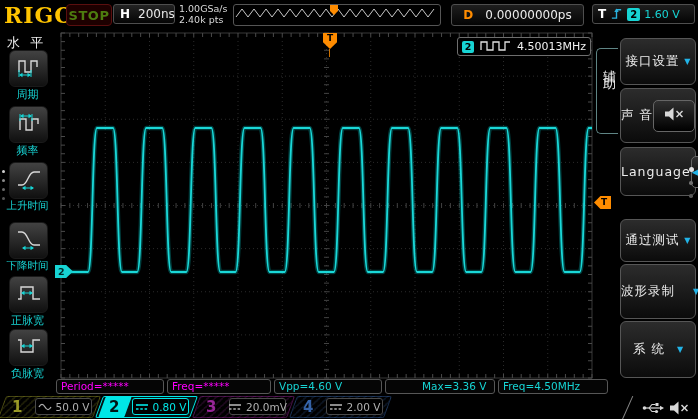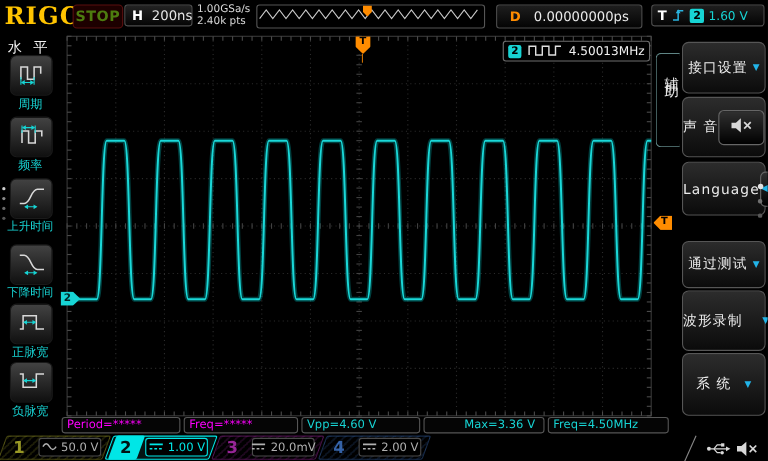"1.00 V" span { text: 1.00 -> 0.80 }
